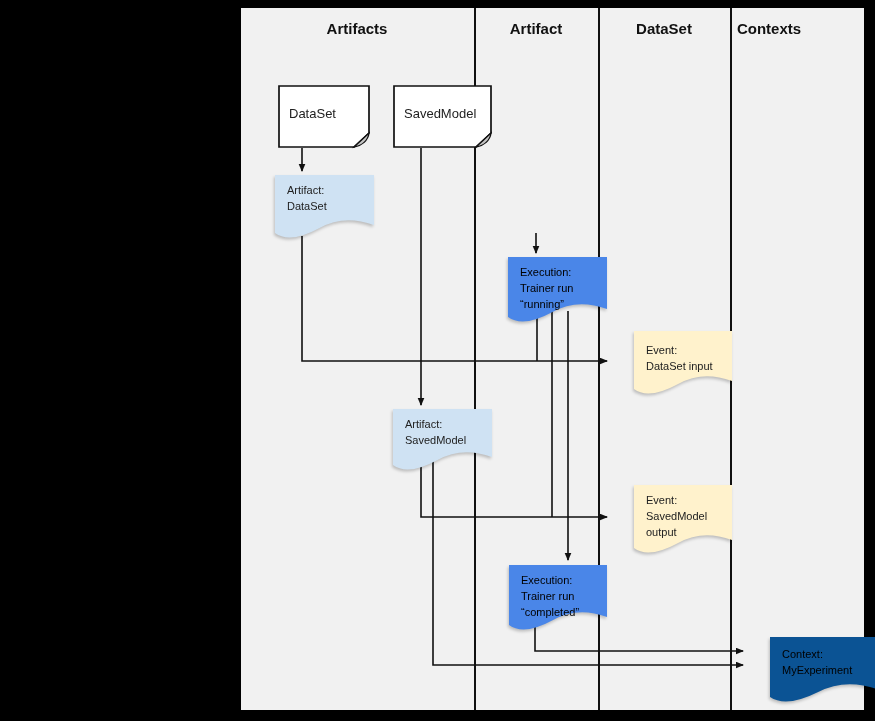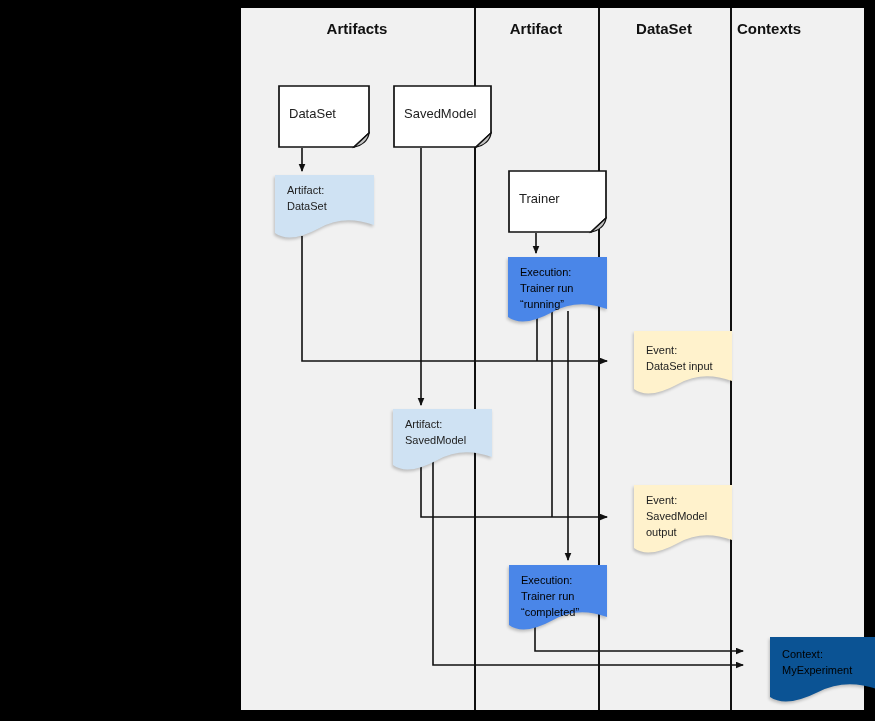"Trainer" div.node { html: <div> <svg> <path></path> <path></path> </svg> <div>Trainer</div> </div> -> none }
